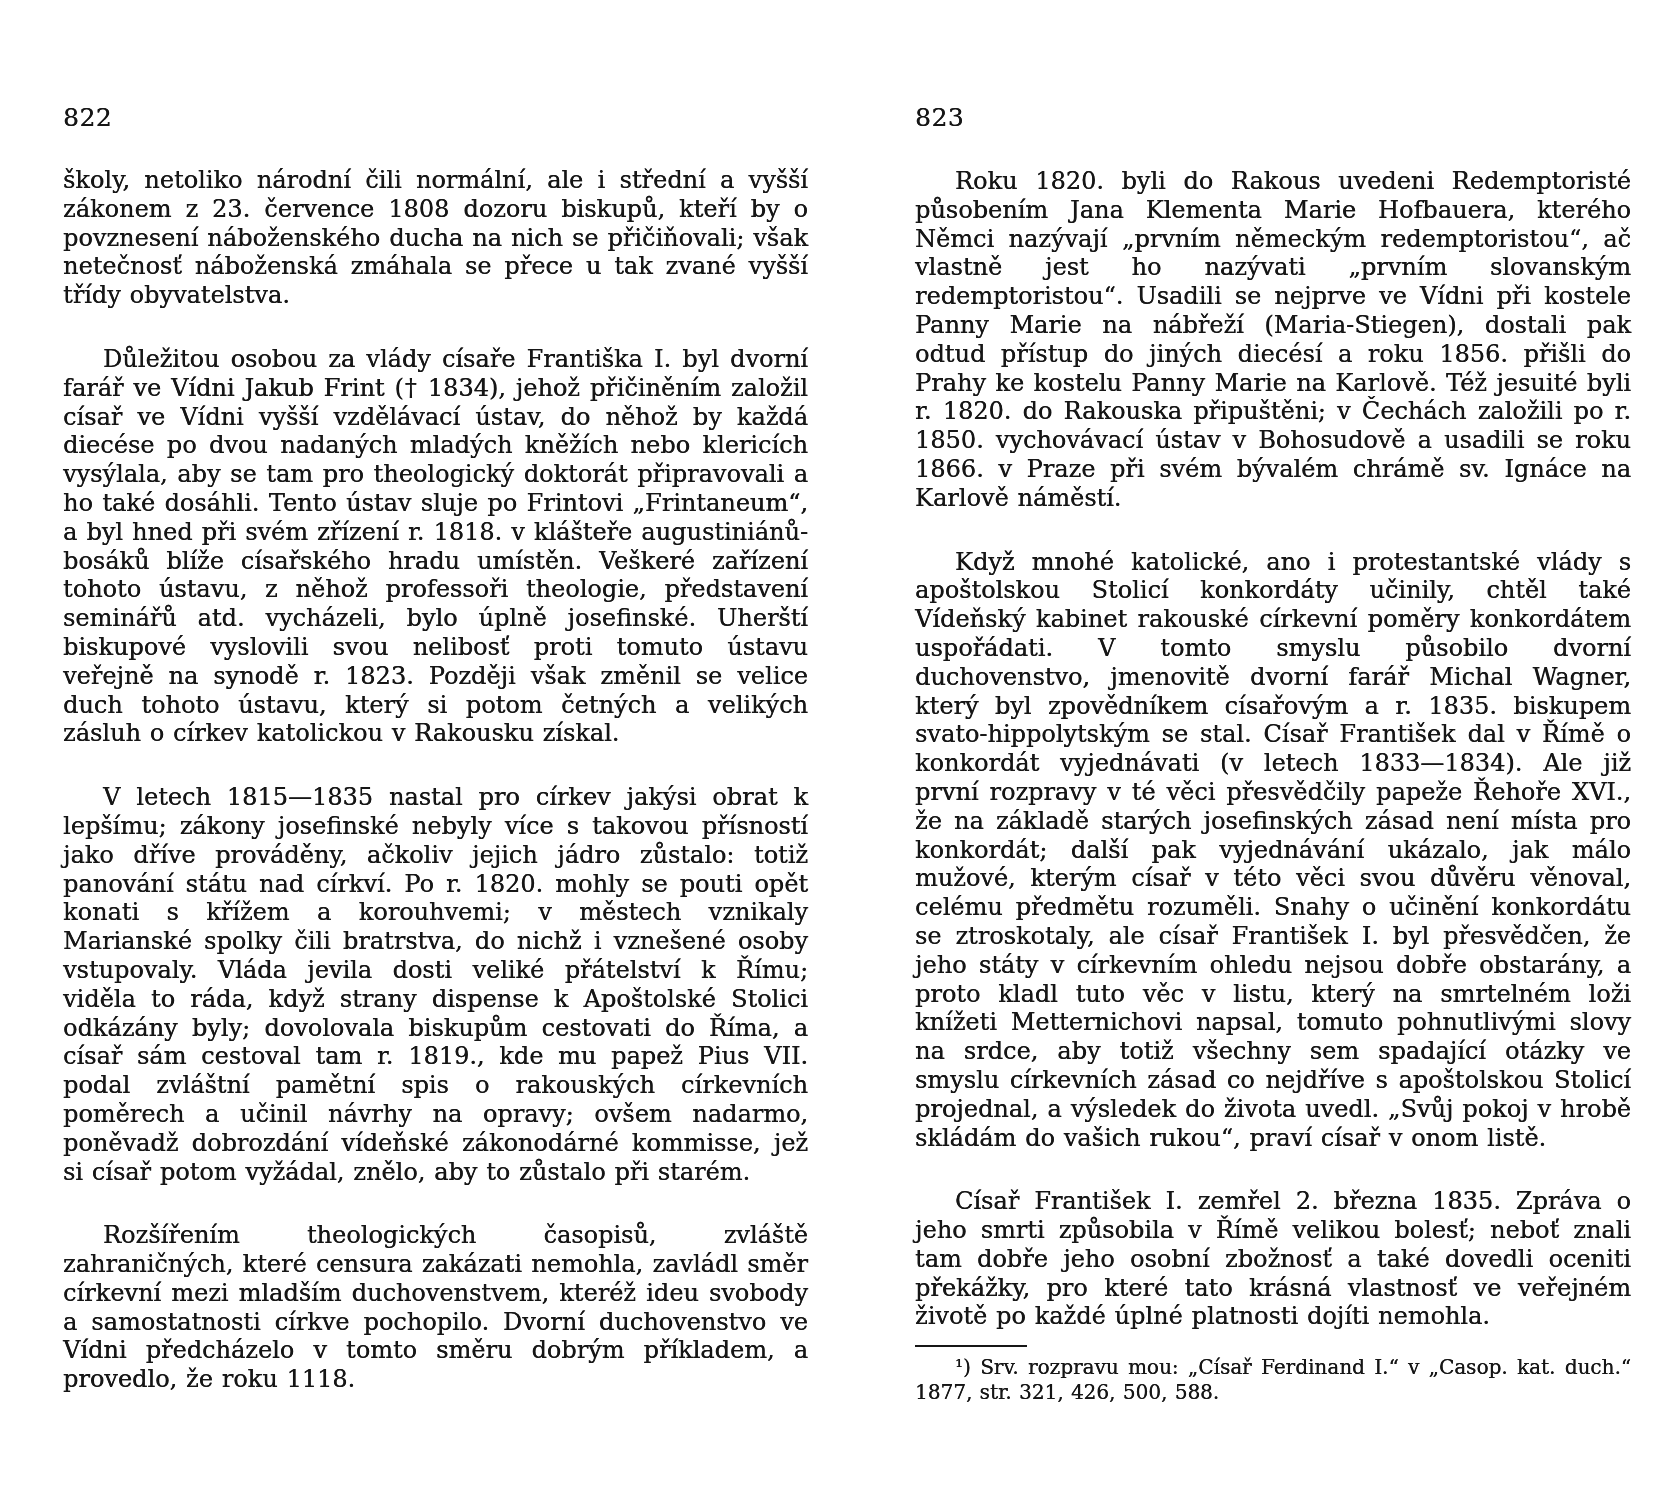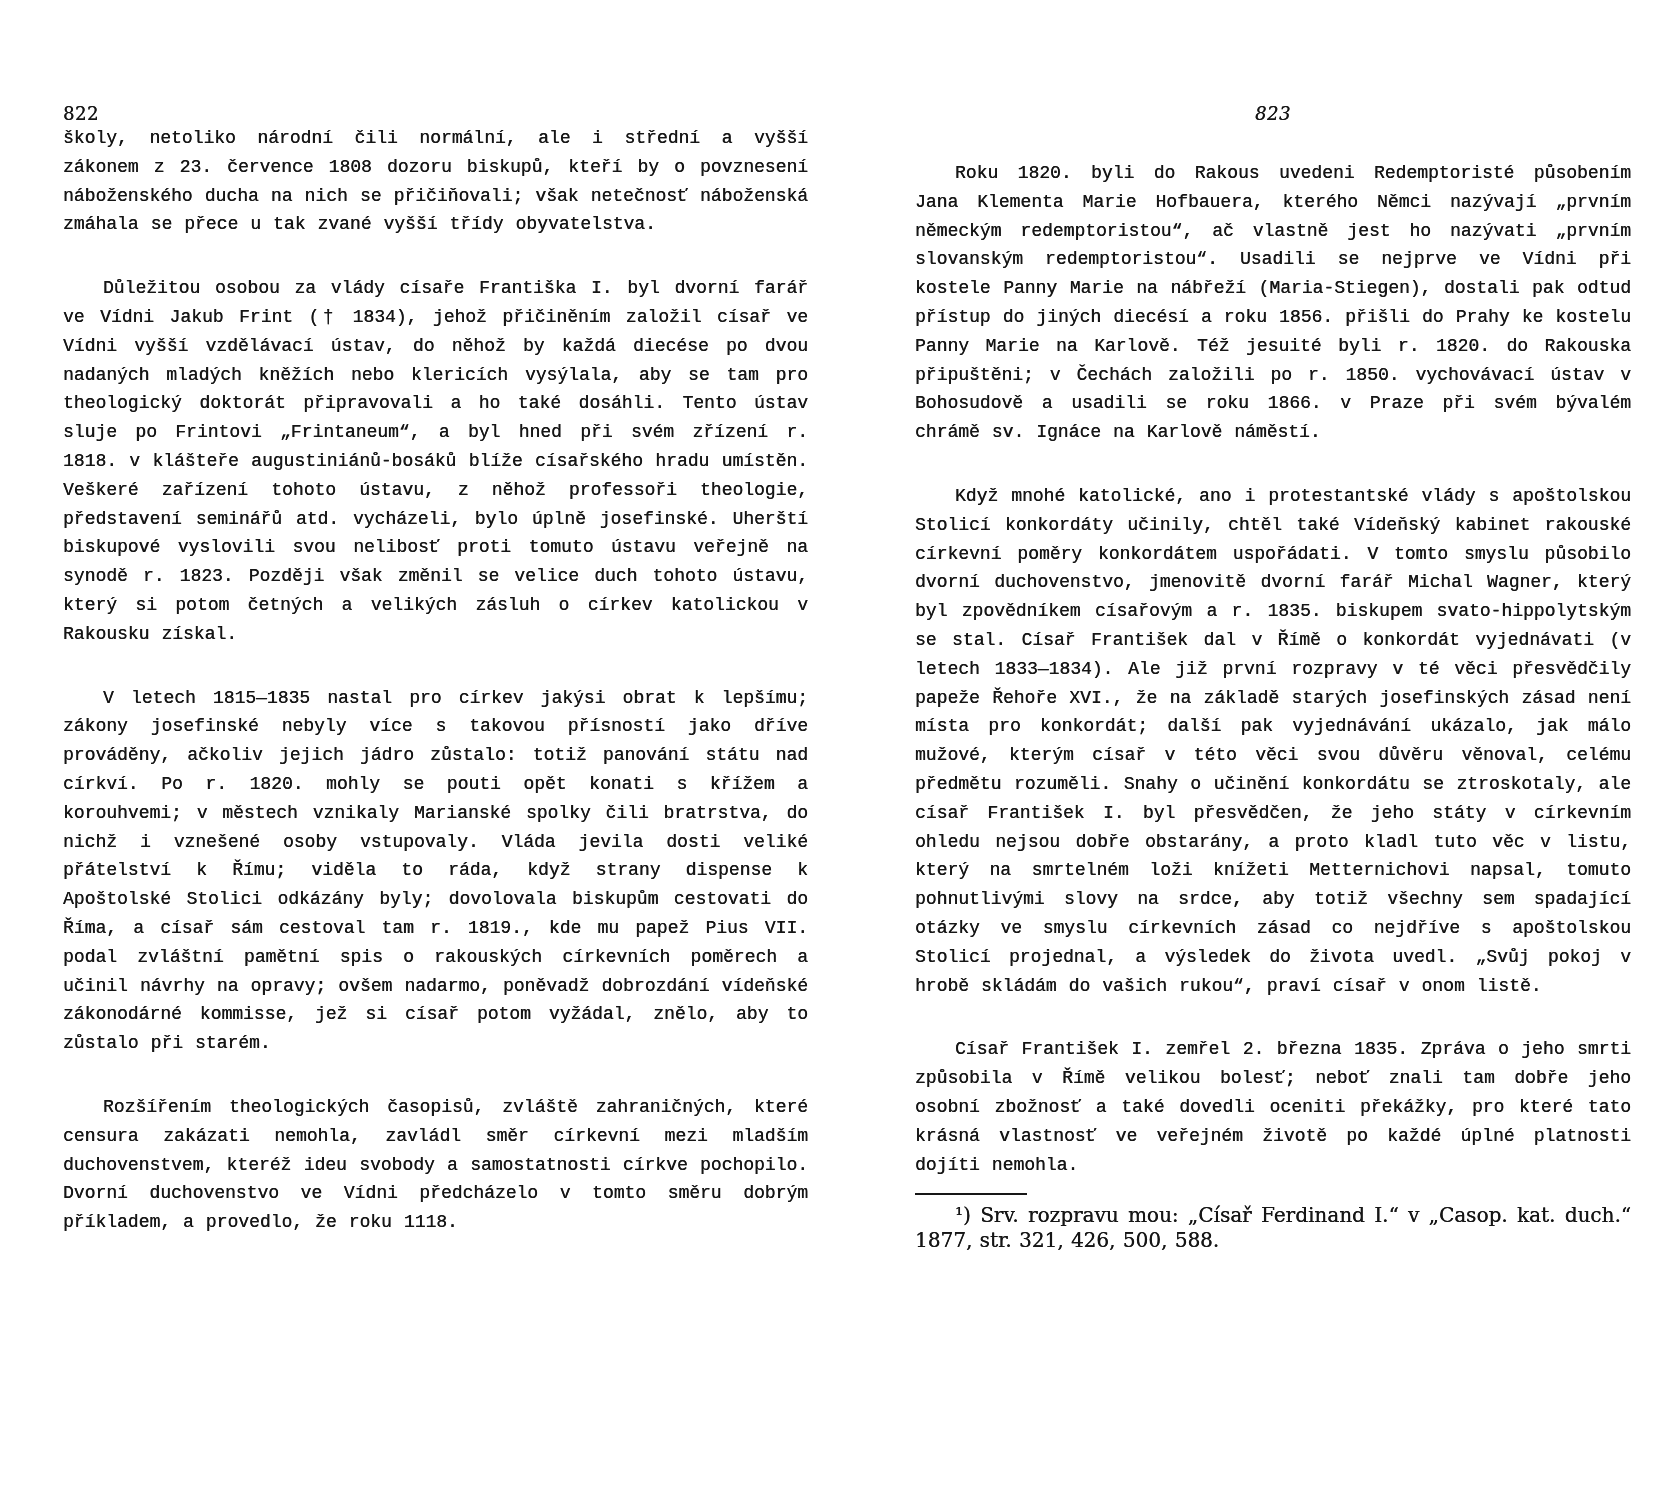"822" .pagenum { font-size: 18px -> 25px; margin-bottom: none -> 34px }
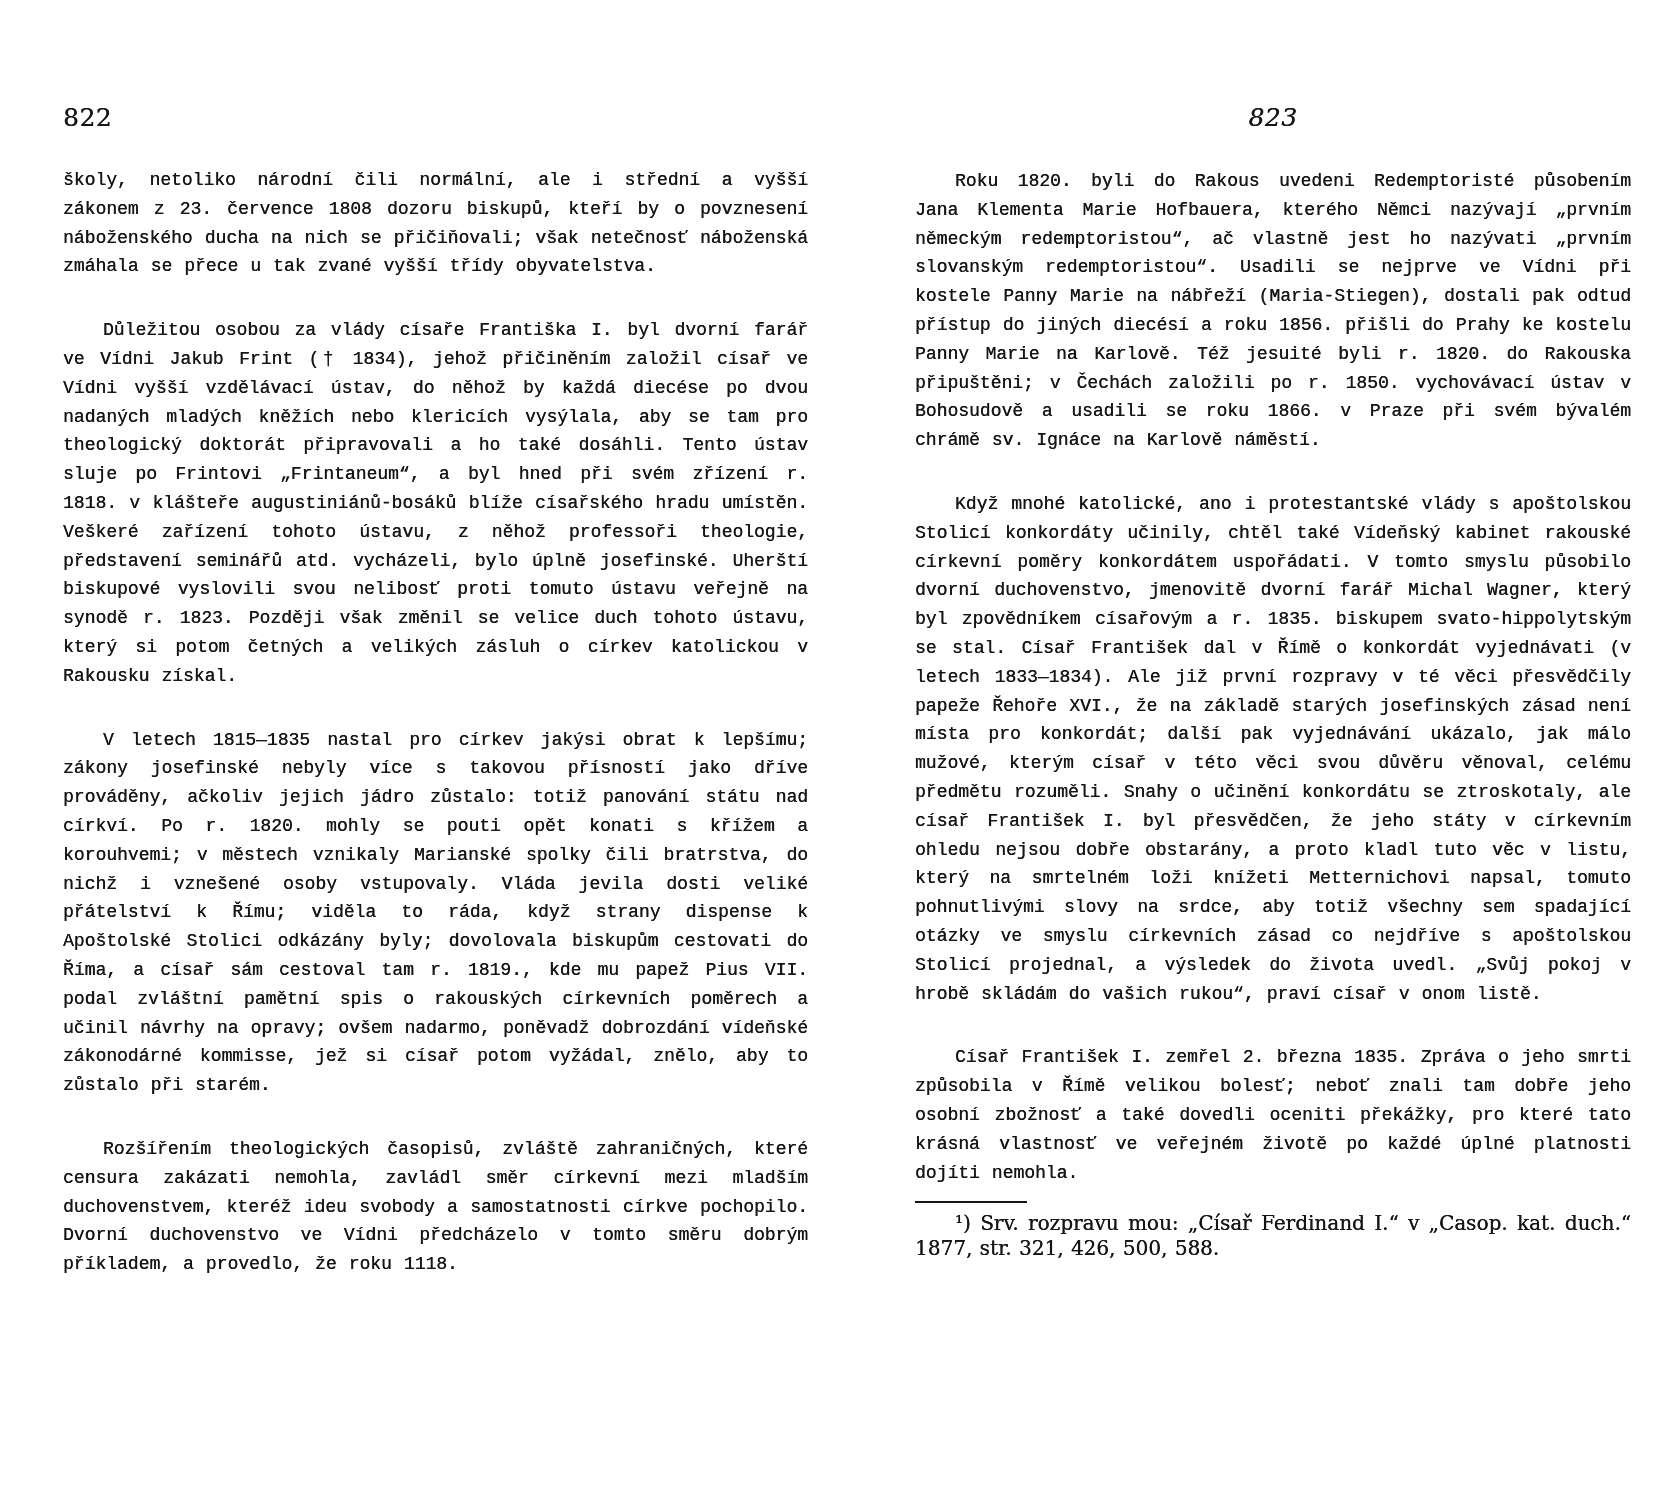"823" .page-right .pagenum { font-style: italic -> none; text-align: center -> left }
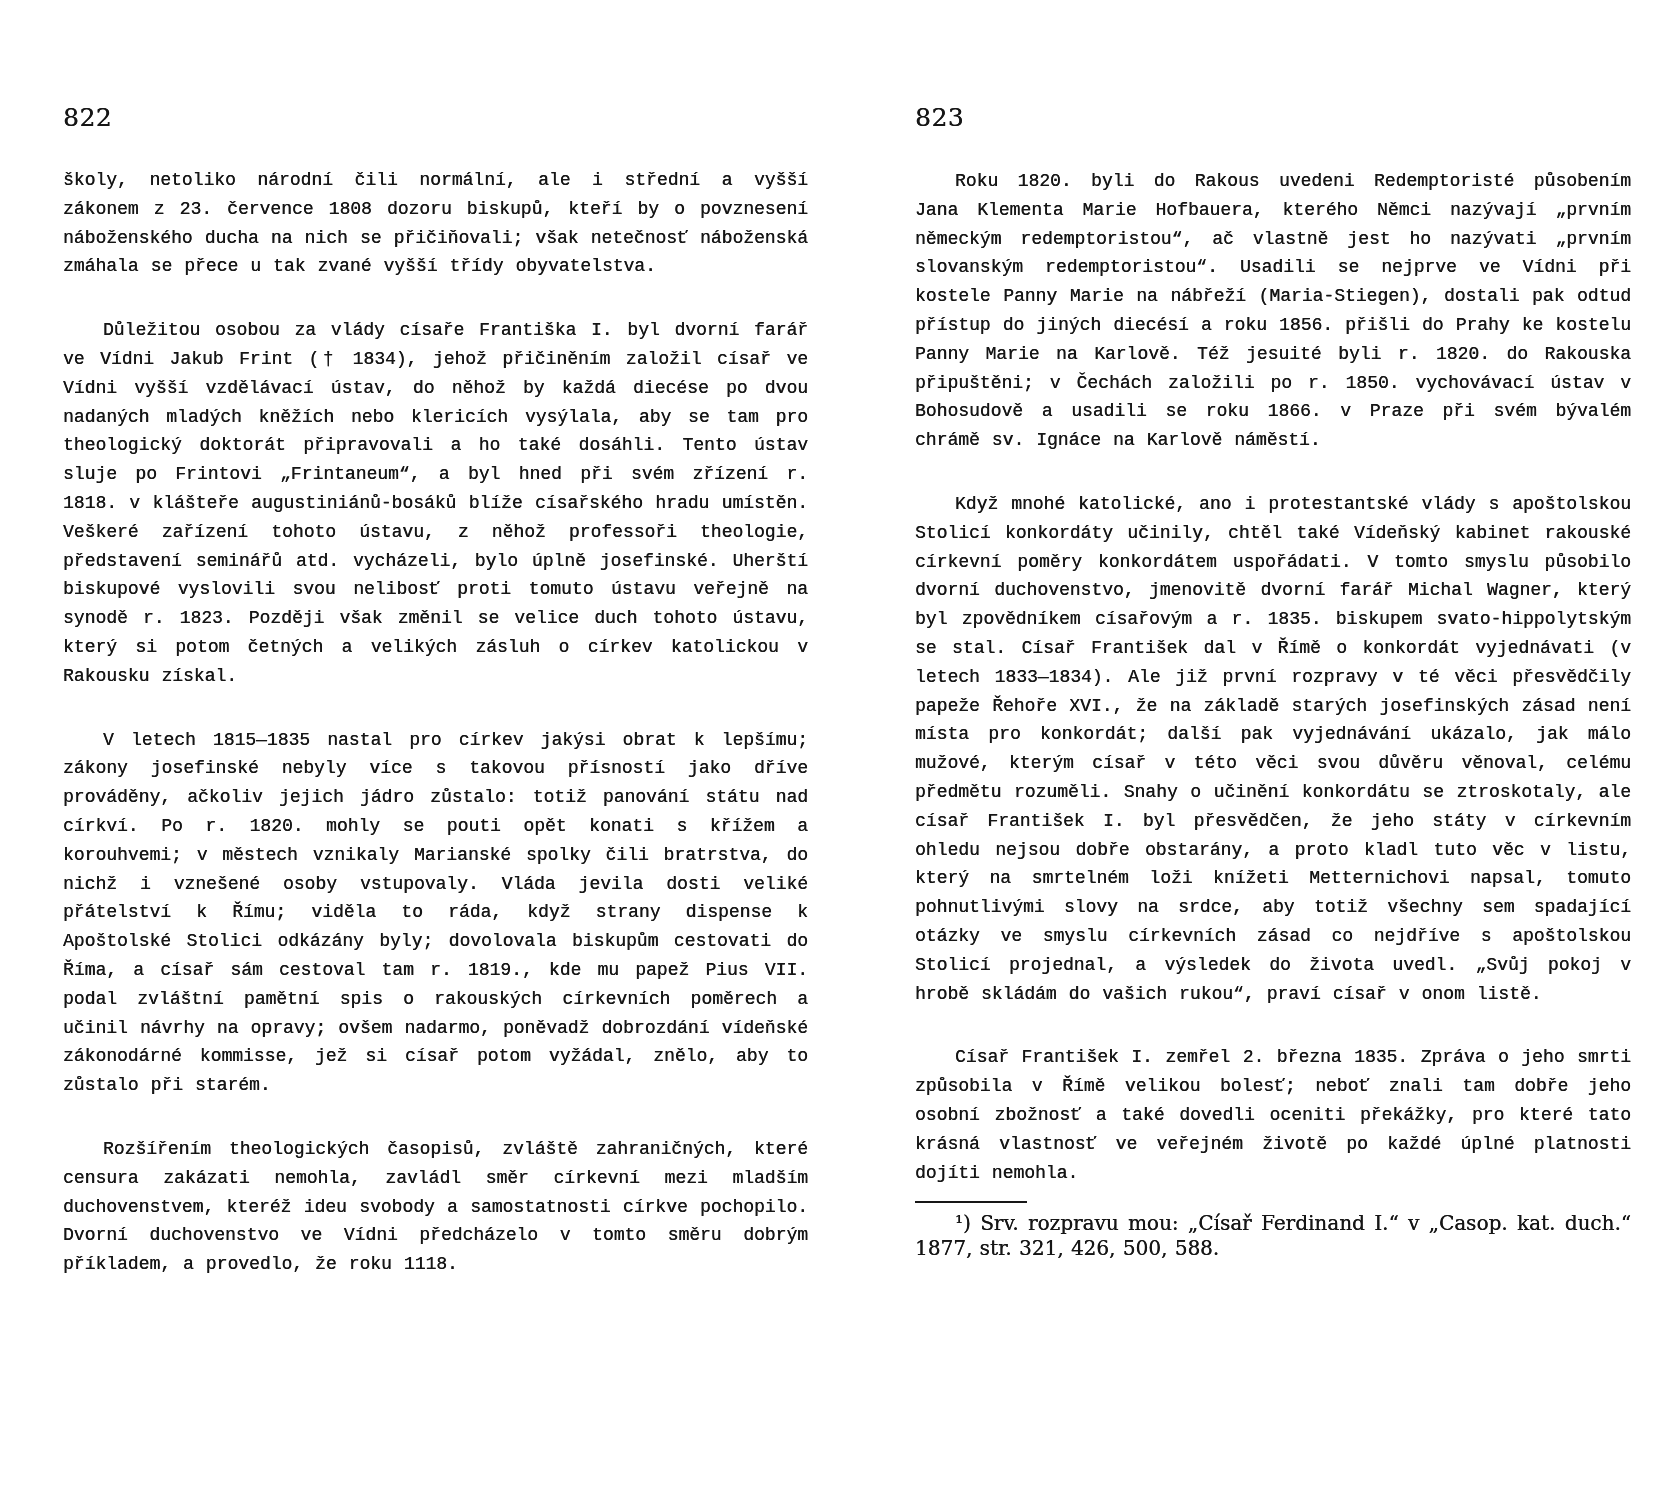"školy, netoliko národní čili normální," .body-par { font-family: Liberation Mono, monospace -> none; font-size: 18px -> 24px }
